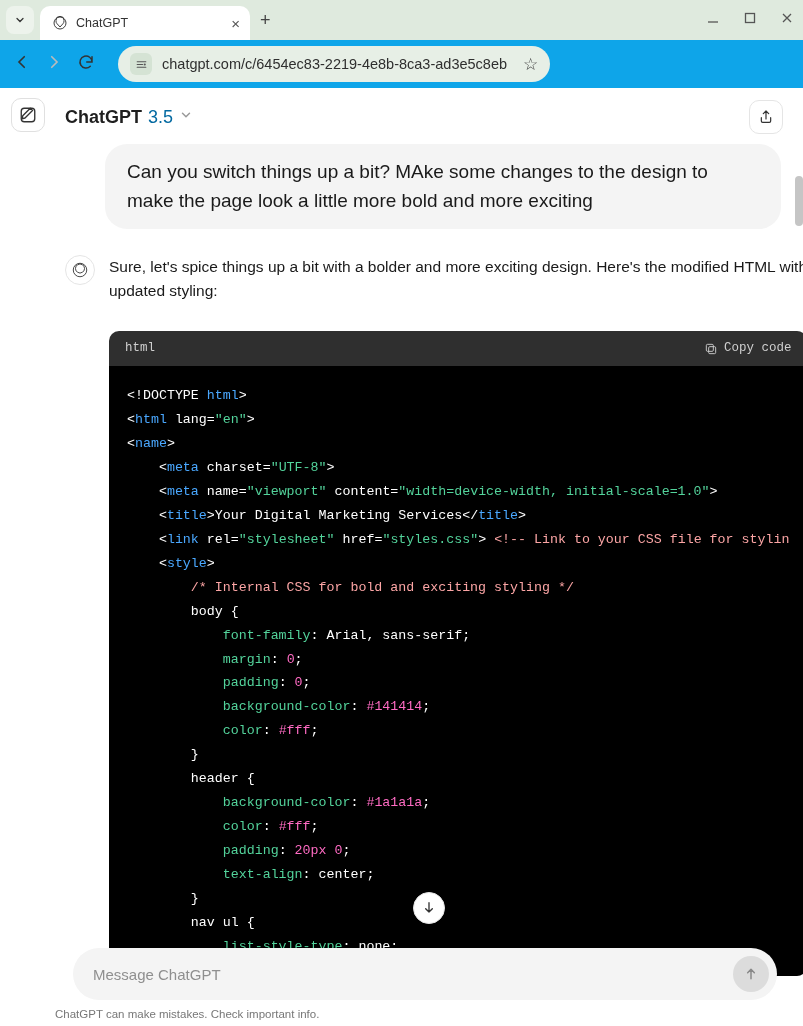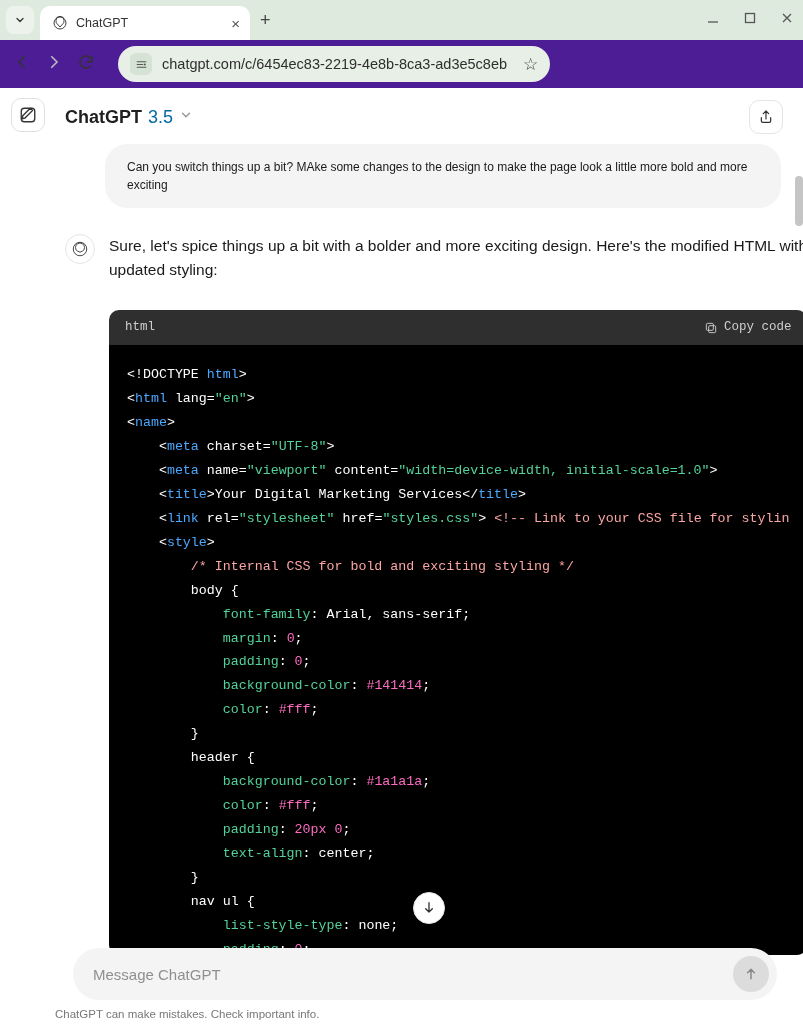"chatgpt.com/c/6454ec83-2219-4e8b-8ca3-ad" .address-row { background: #4c1d95 -> #0ea5e9 }
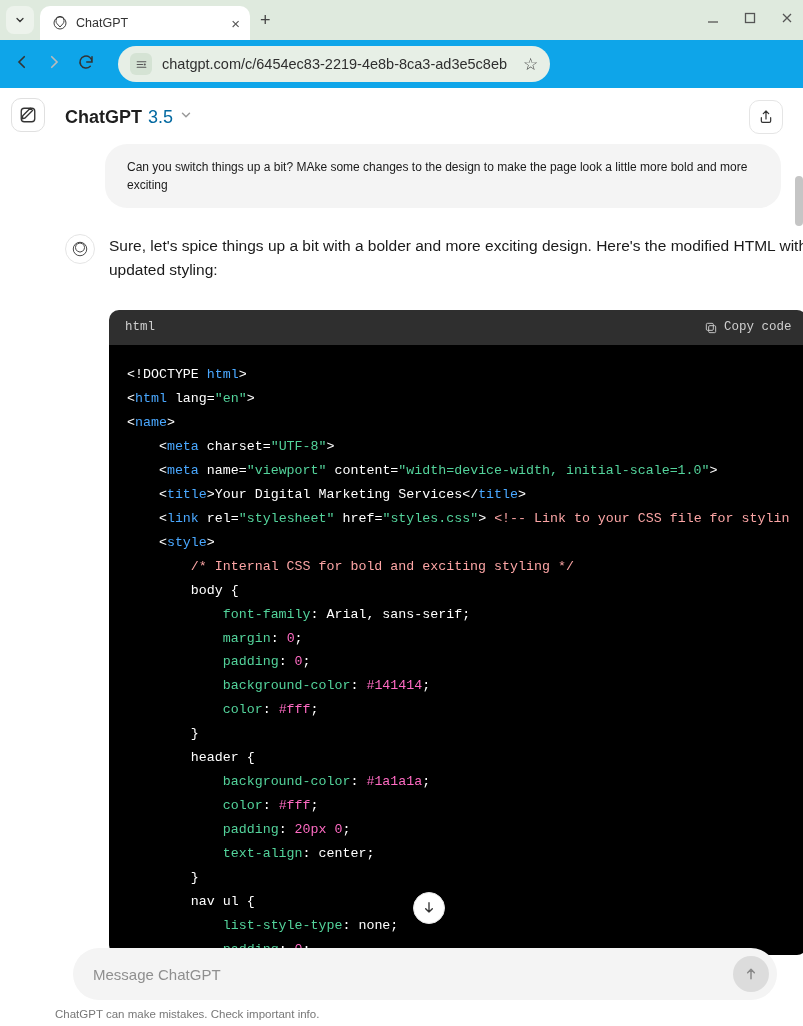"Can you switch things up" .user-bubble { font-size: 12px -> 19px }
